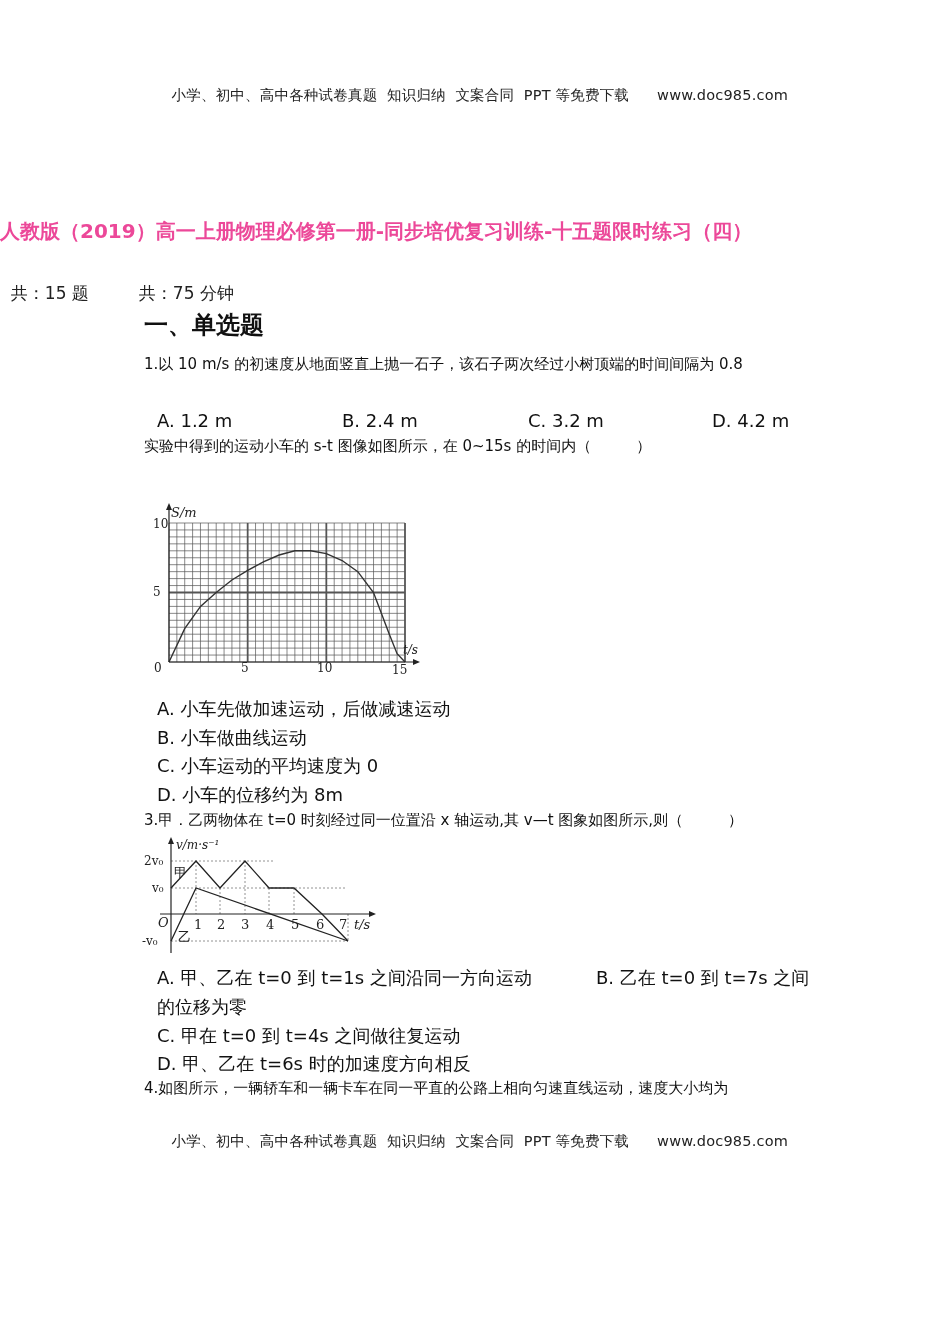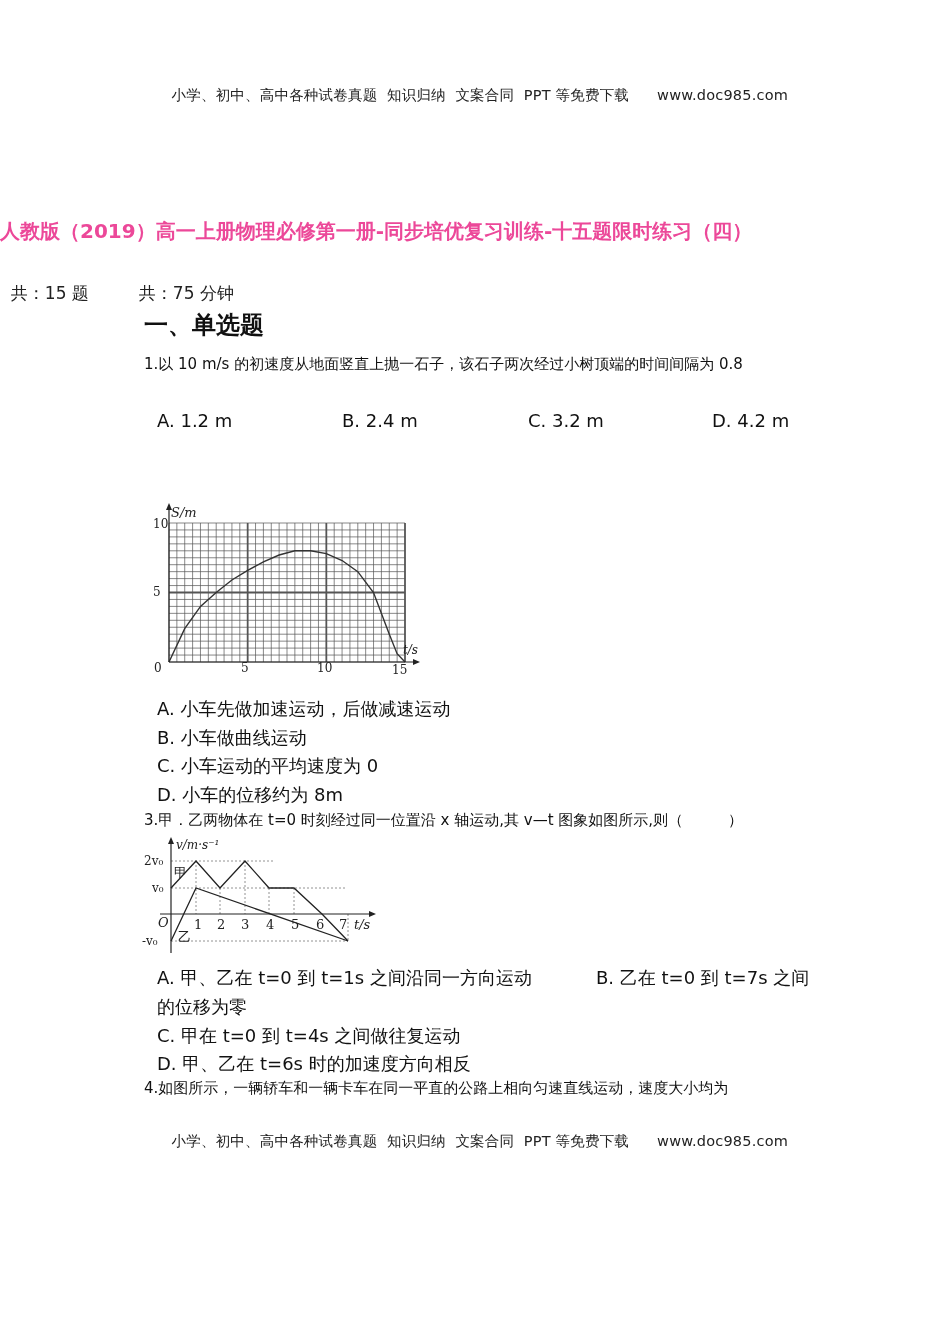"实验中得到的运动小车的 s-t 图像如图所示，在 0~15s 的时间内（" div { html: none -> <div>实验中得到的运动小车的 s-t 图像如图所示，在 0~15s 的时间内（ ）</div> }
